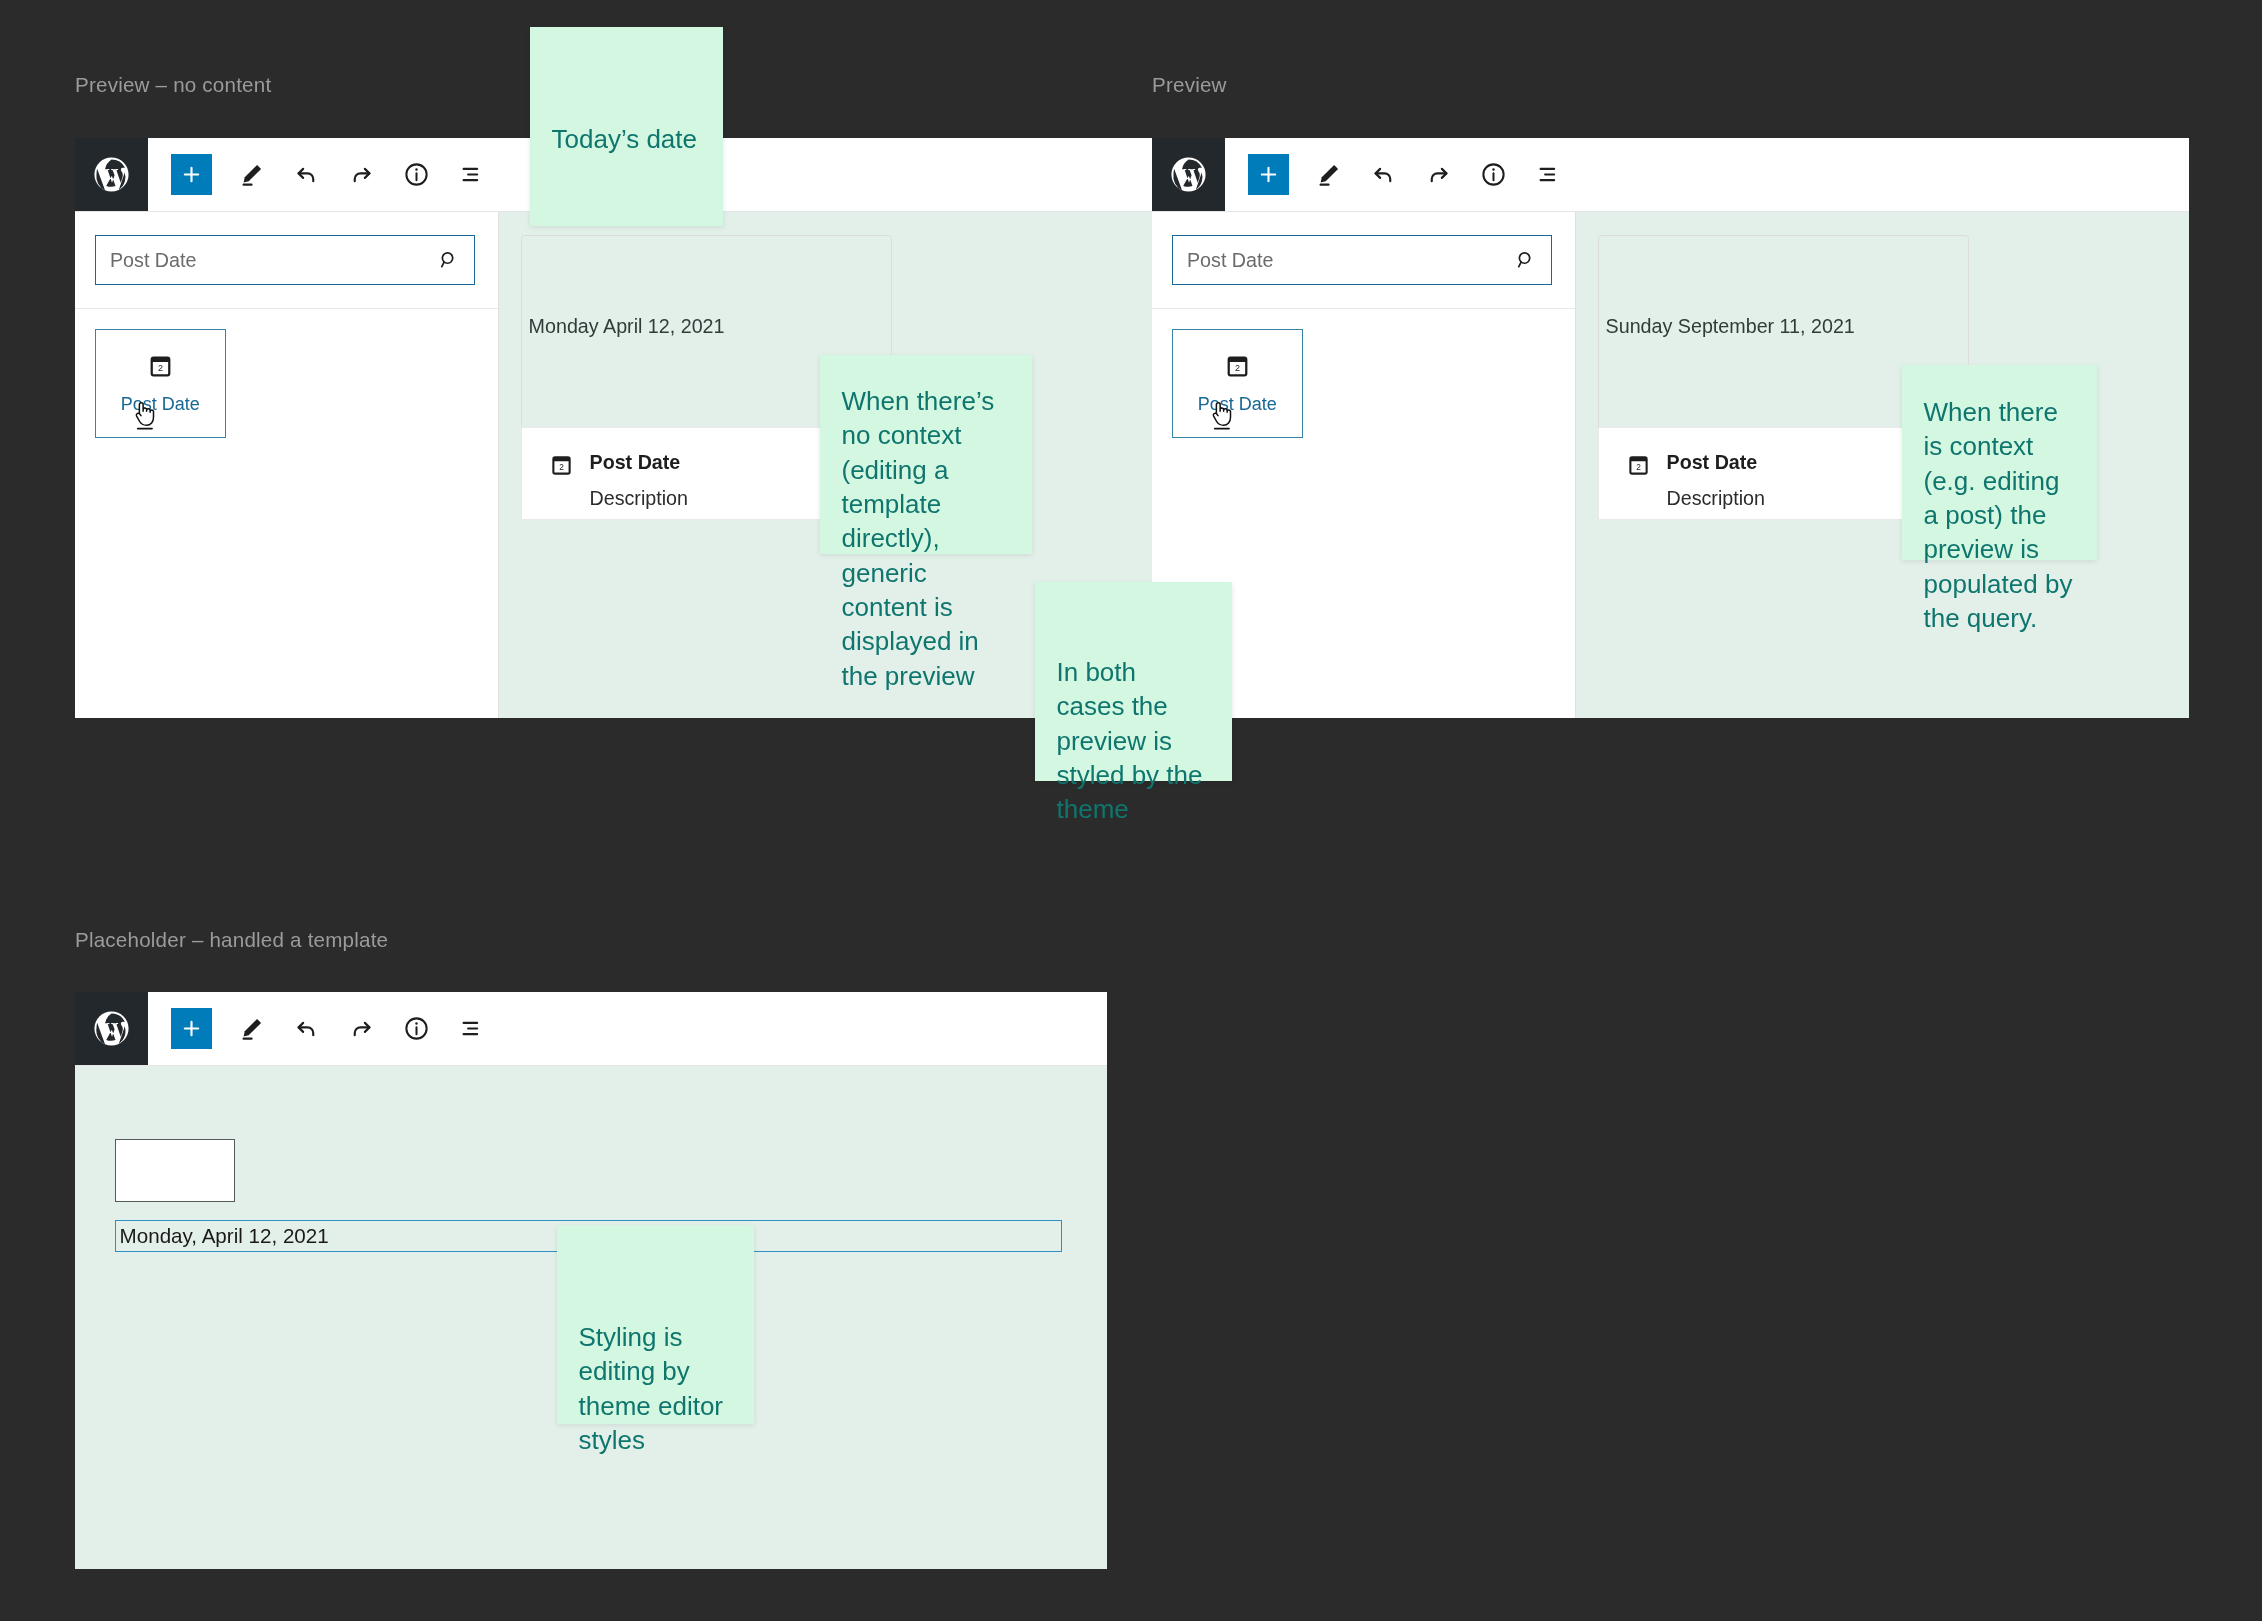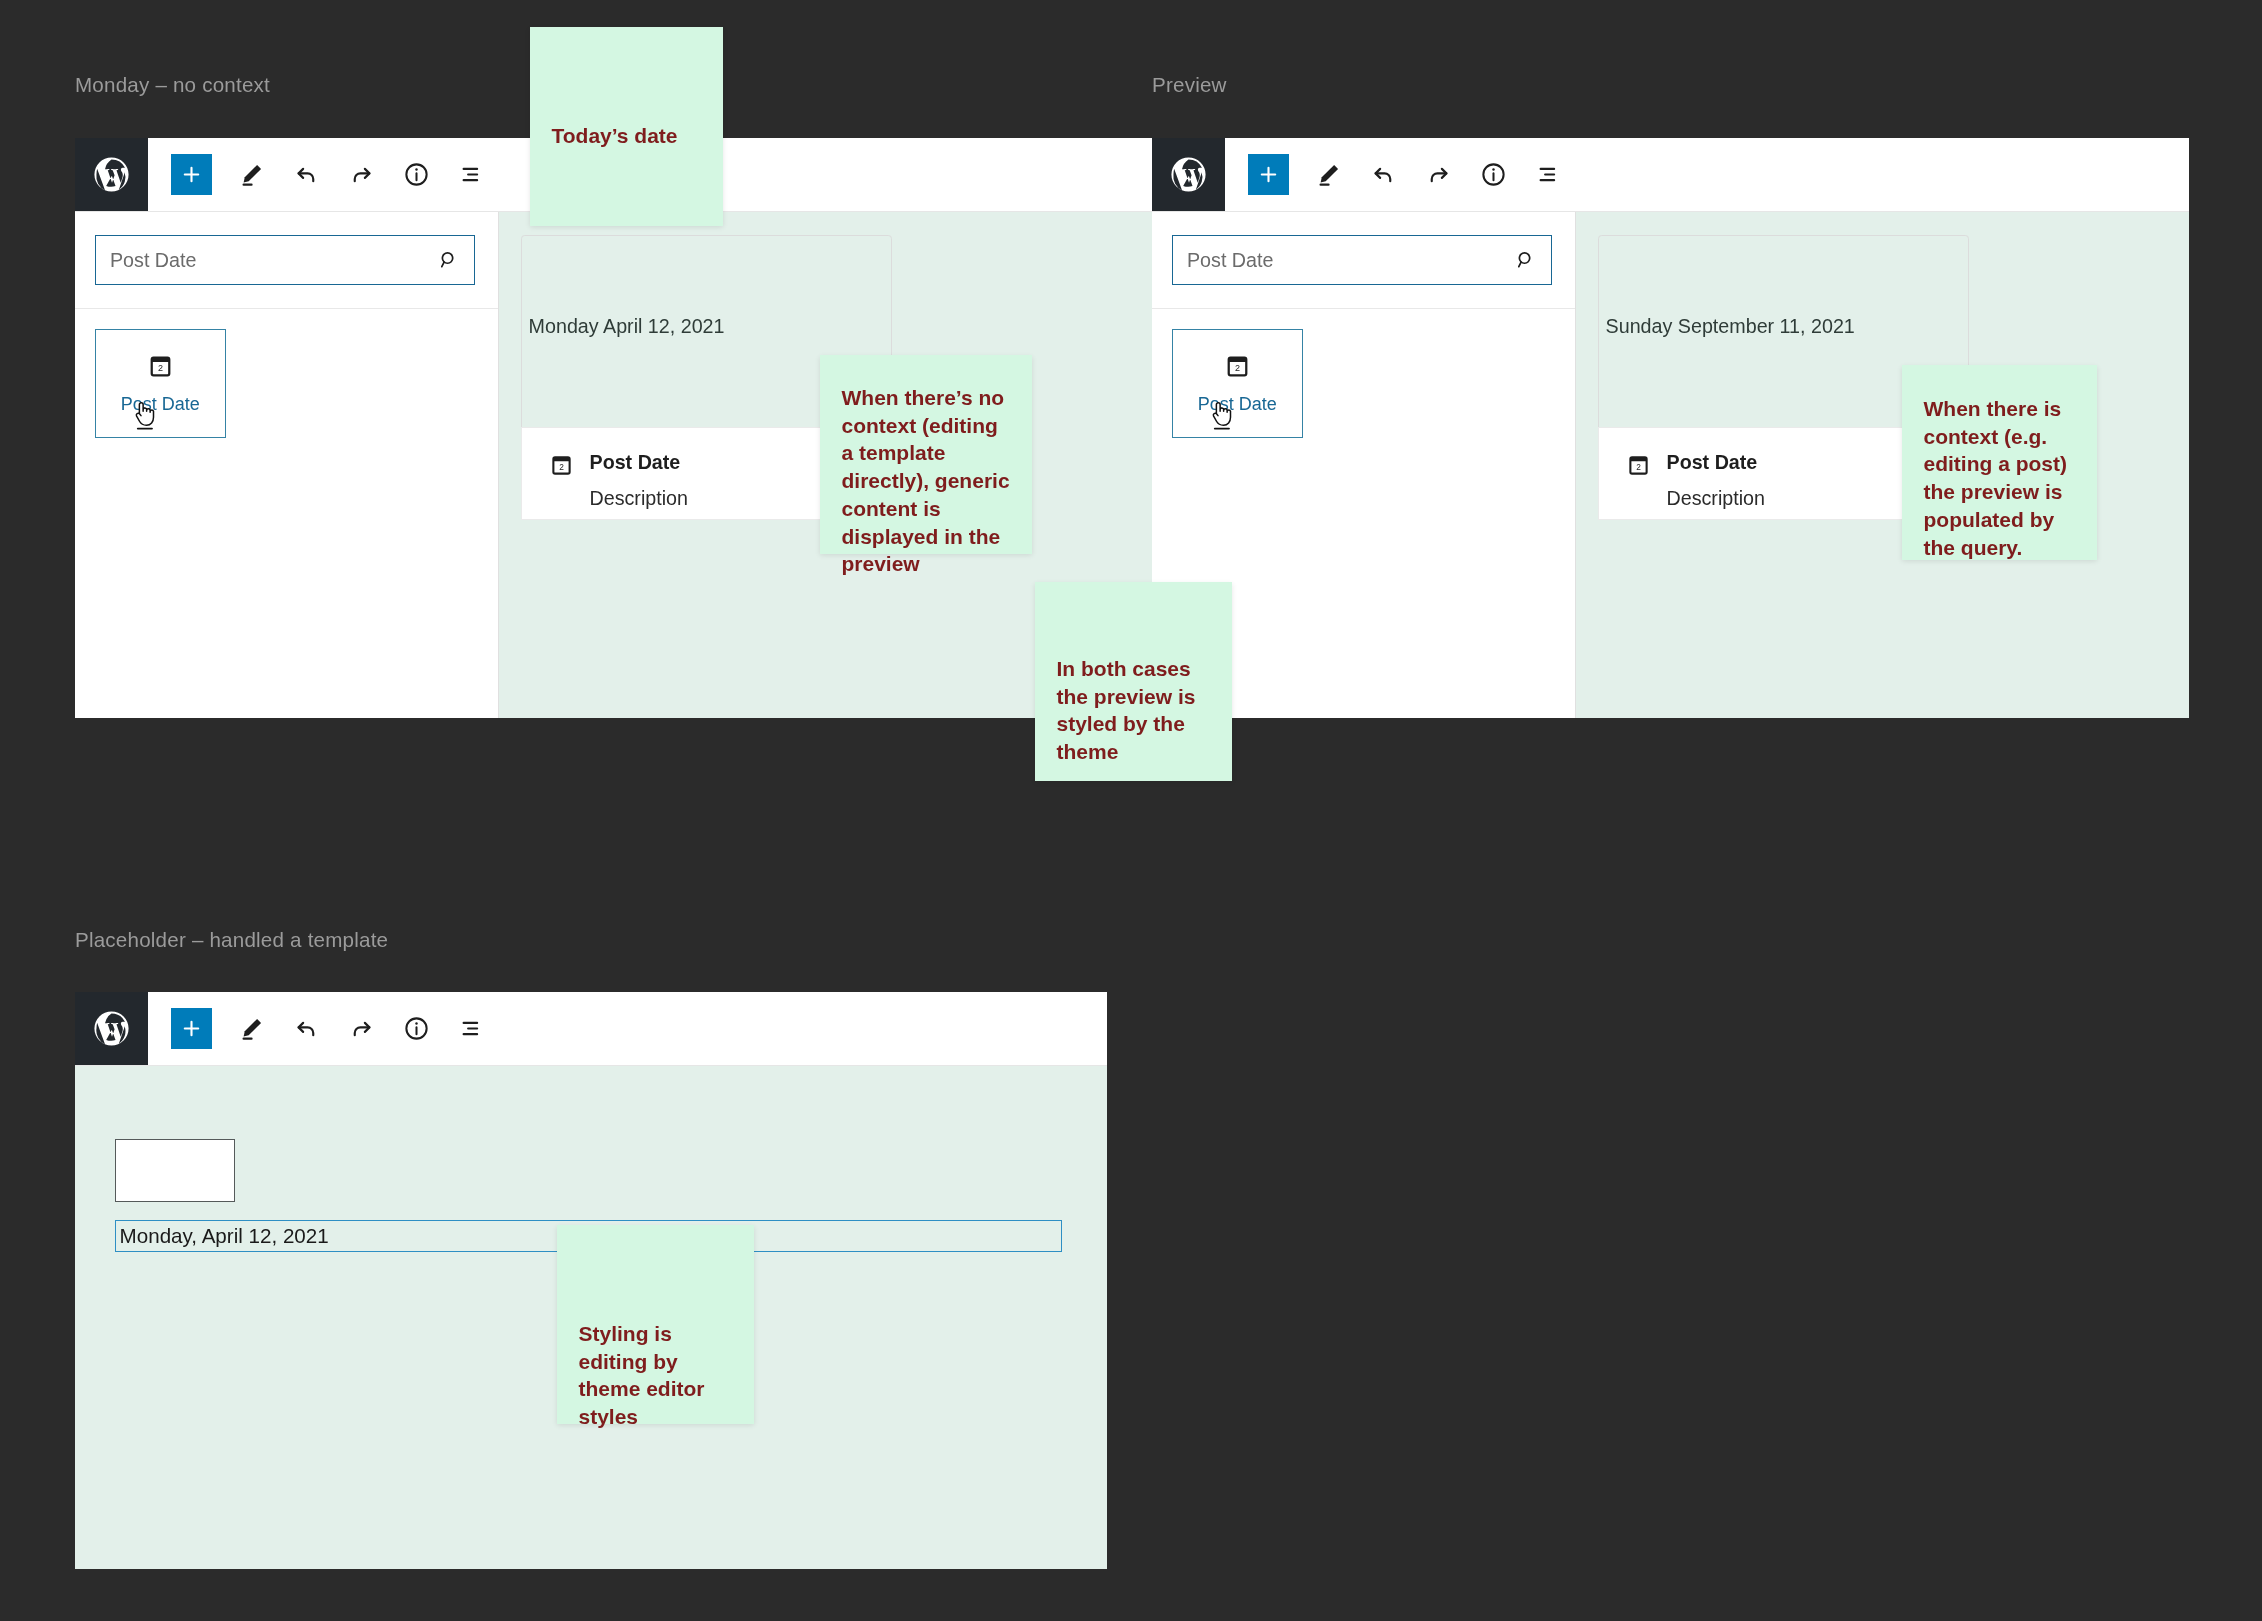"Monday – no context" div.section-label { text: Monday – no context -> Preview – no content }
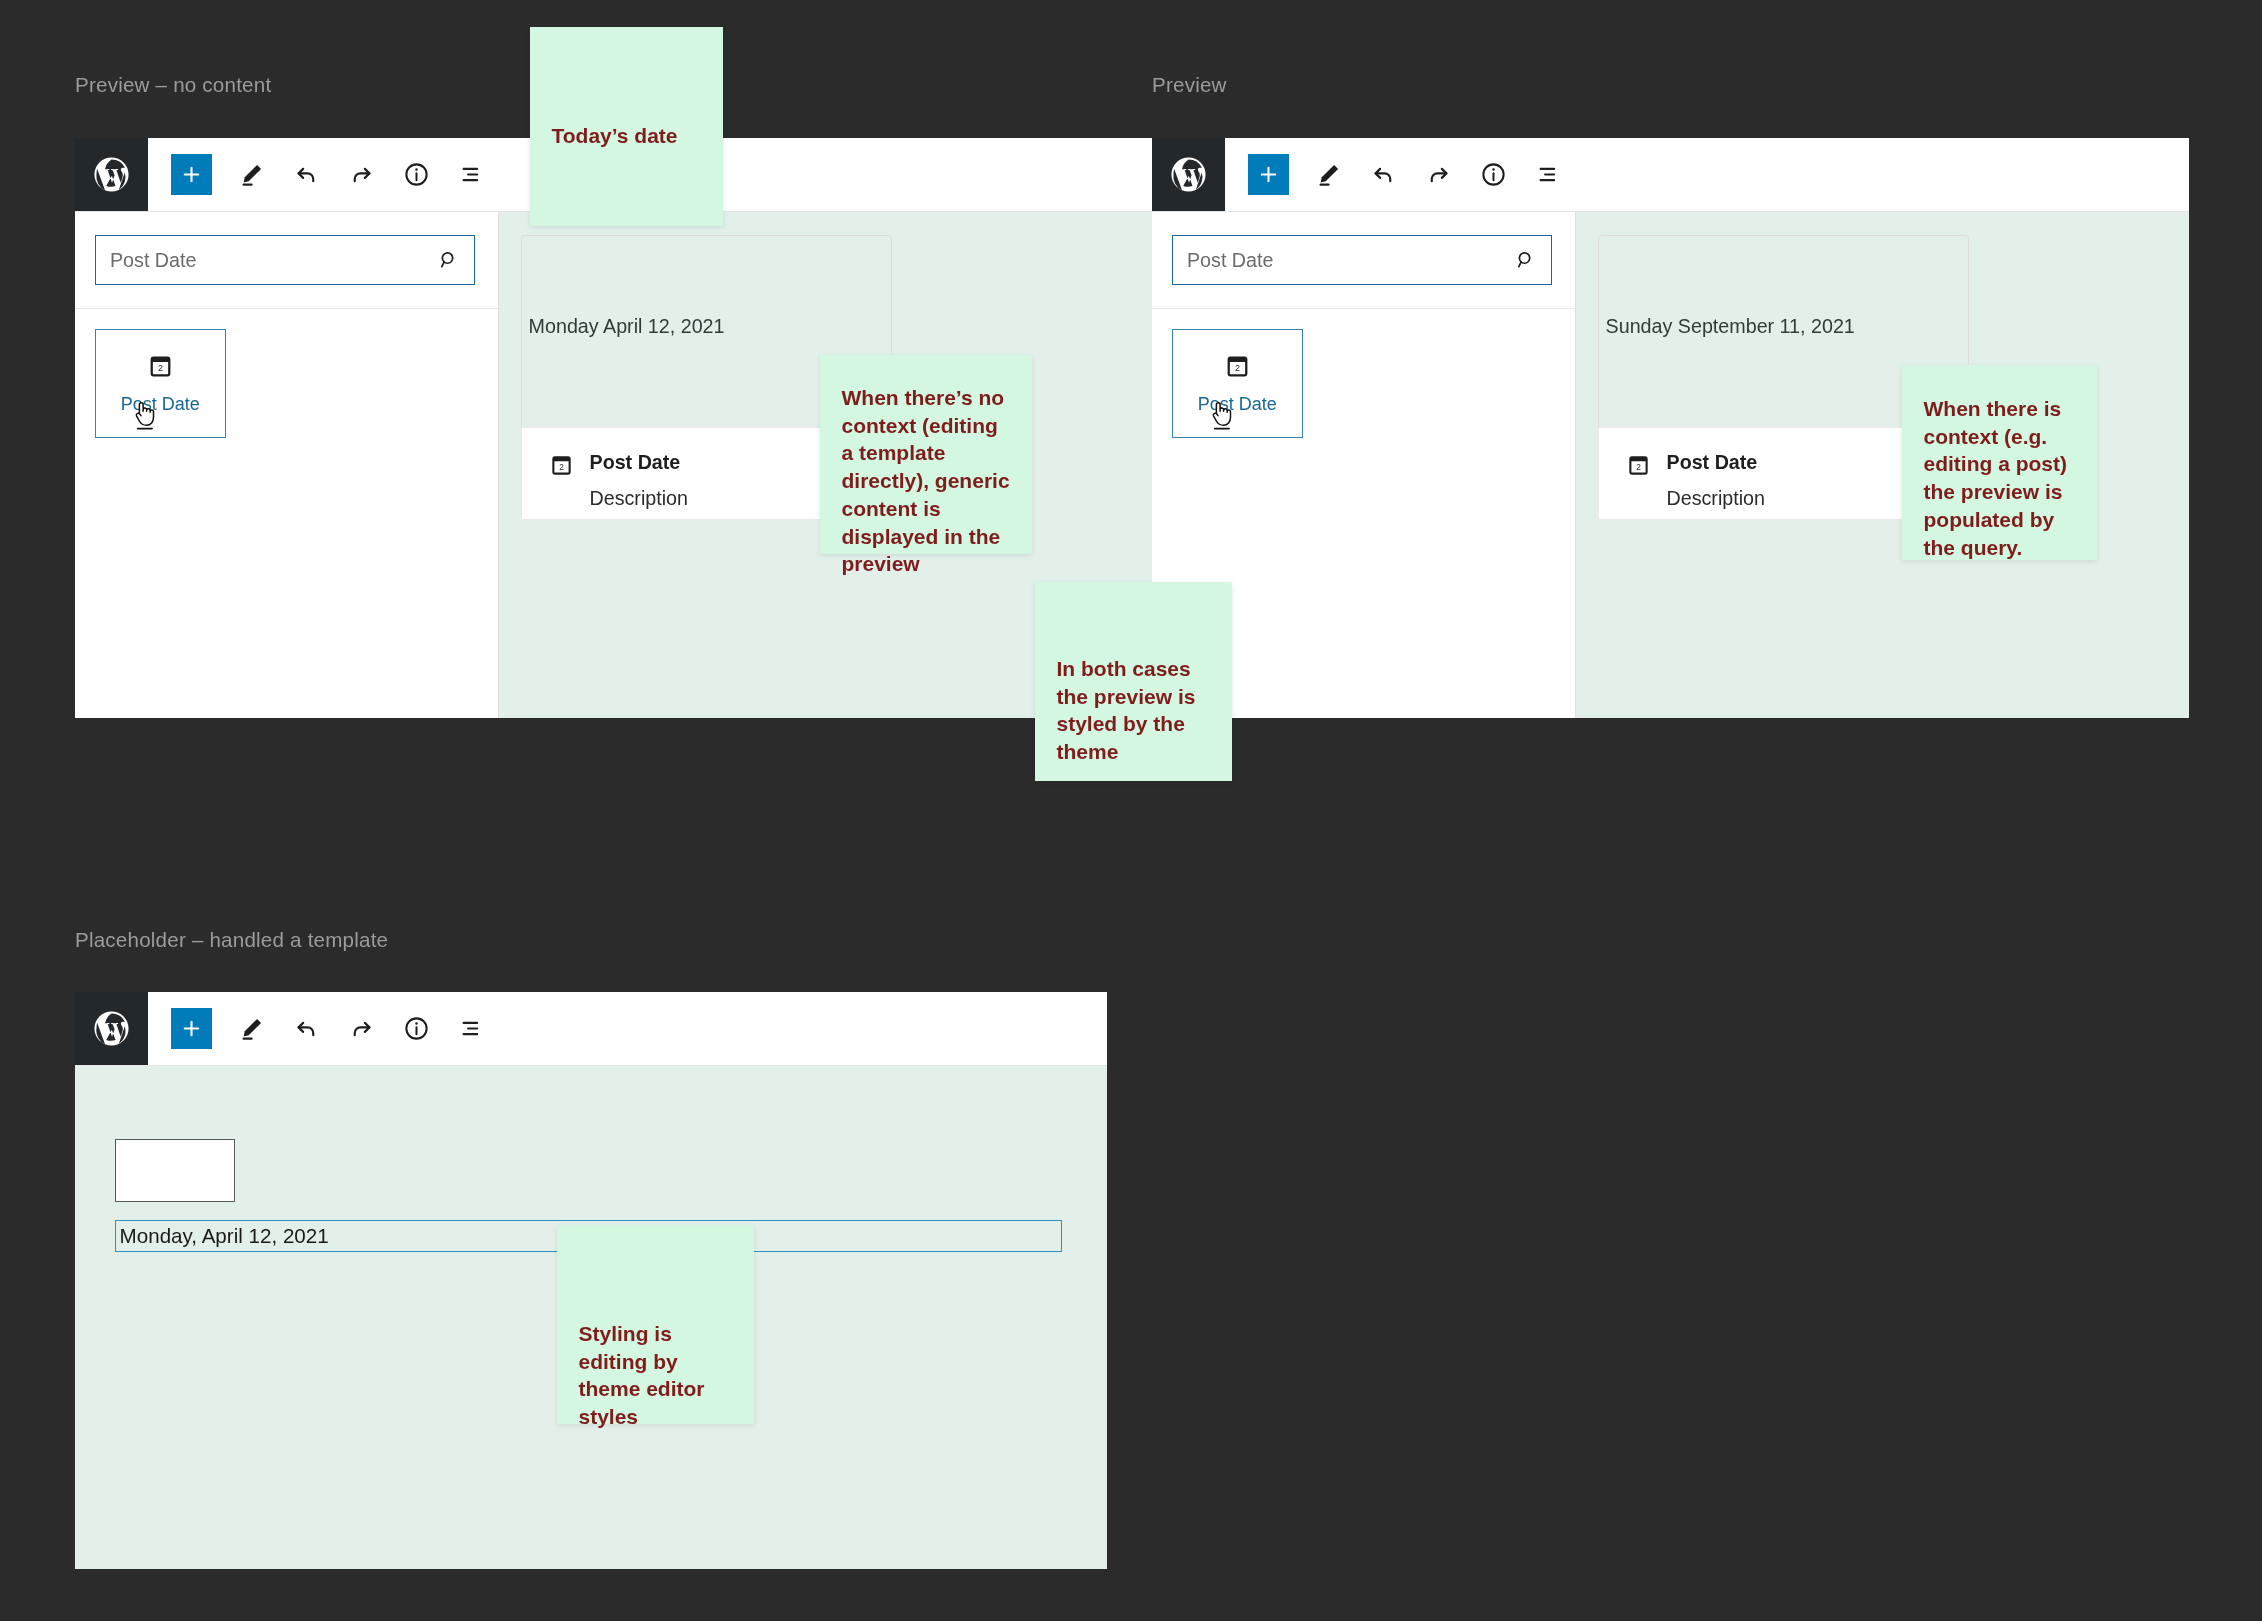"Today’s date" .note { color: #7f1d1d -> #0f766e; font-size: 21px -> 26px; font-weight: bold -> none }
